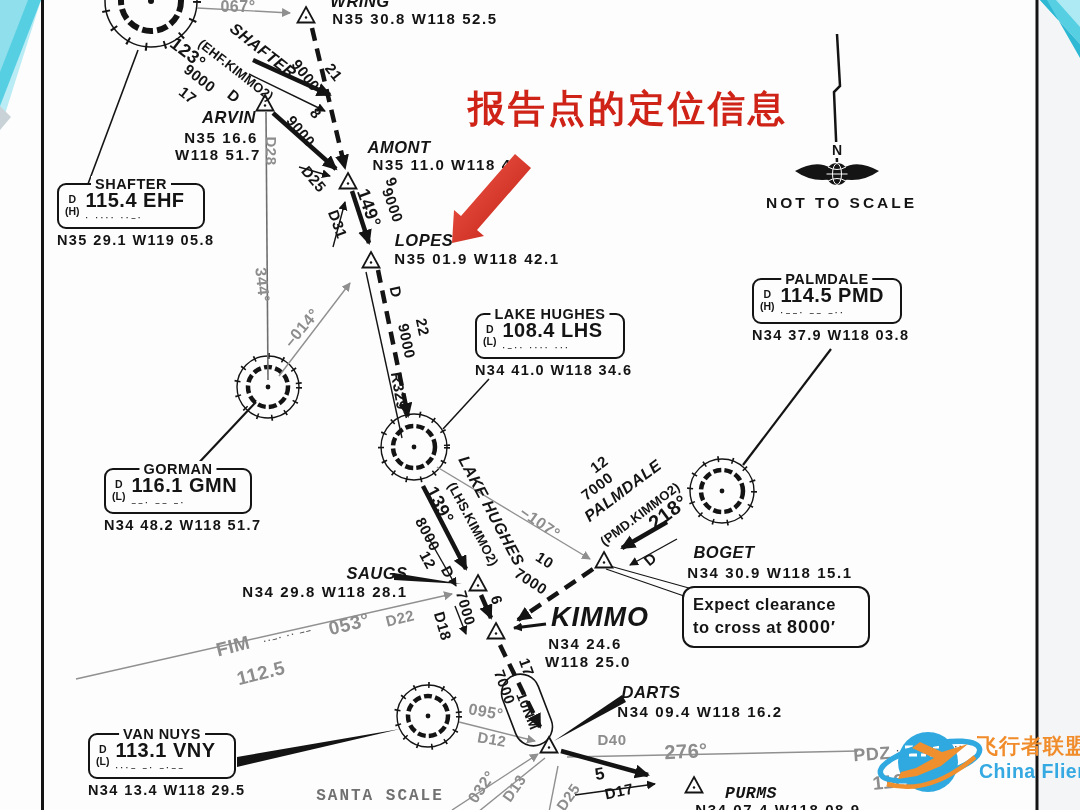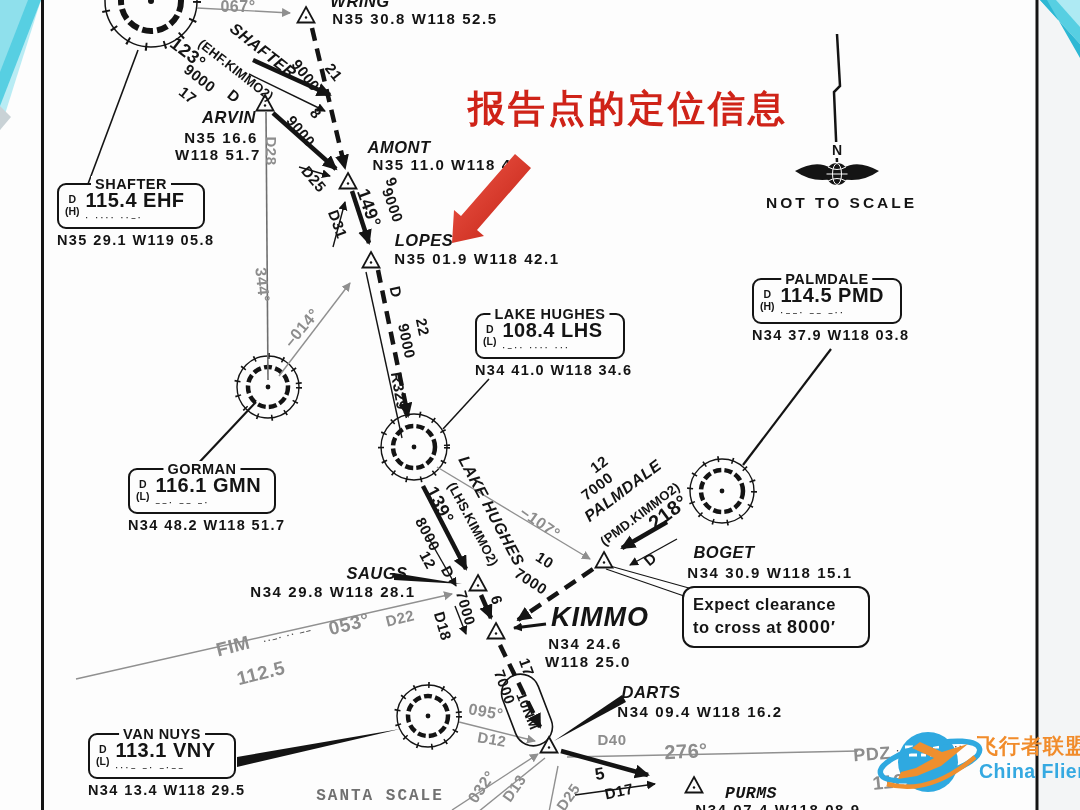"GORMAN" div.nav { left: 128px -> 104px }
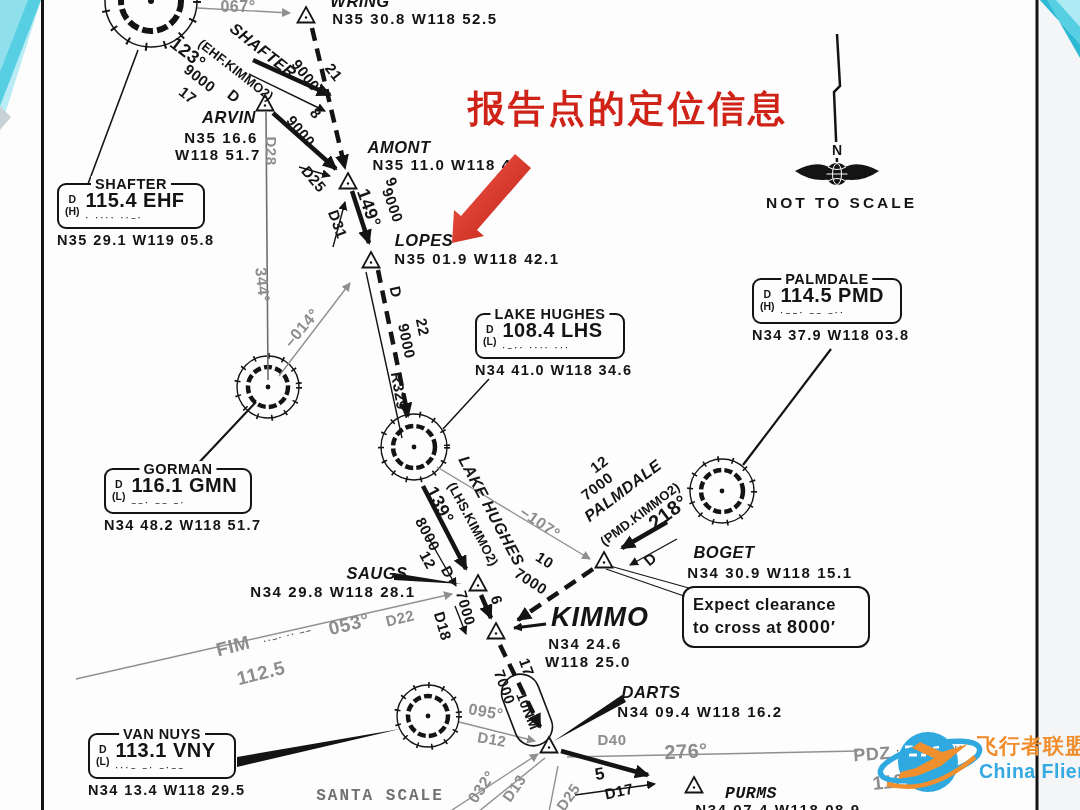"N34 29.8 W118 28.1" span.lbl { left: 333px -> 325px }
